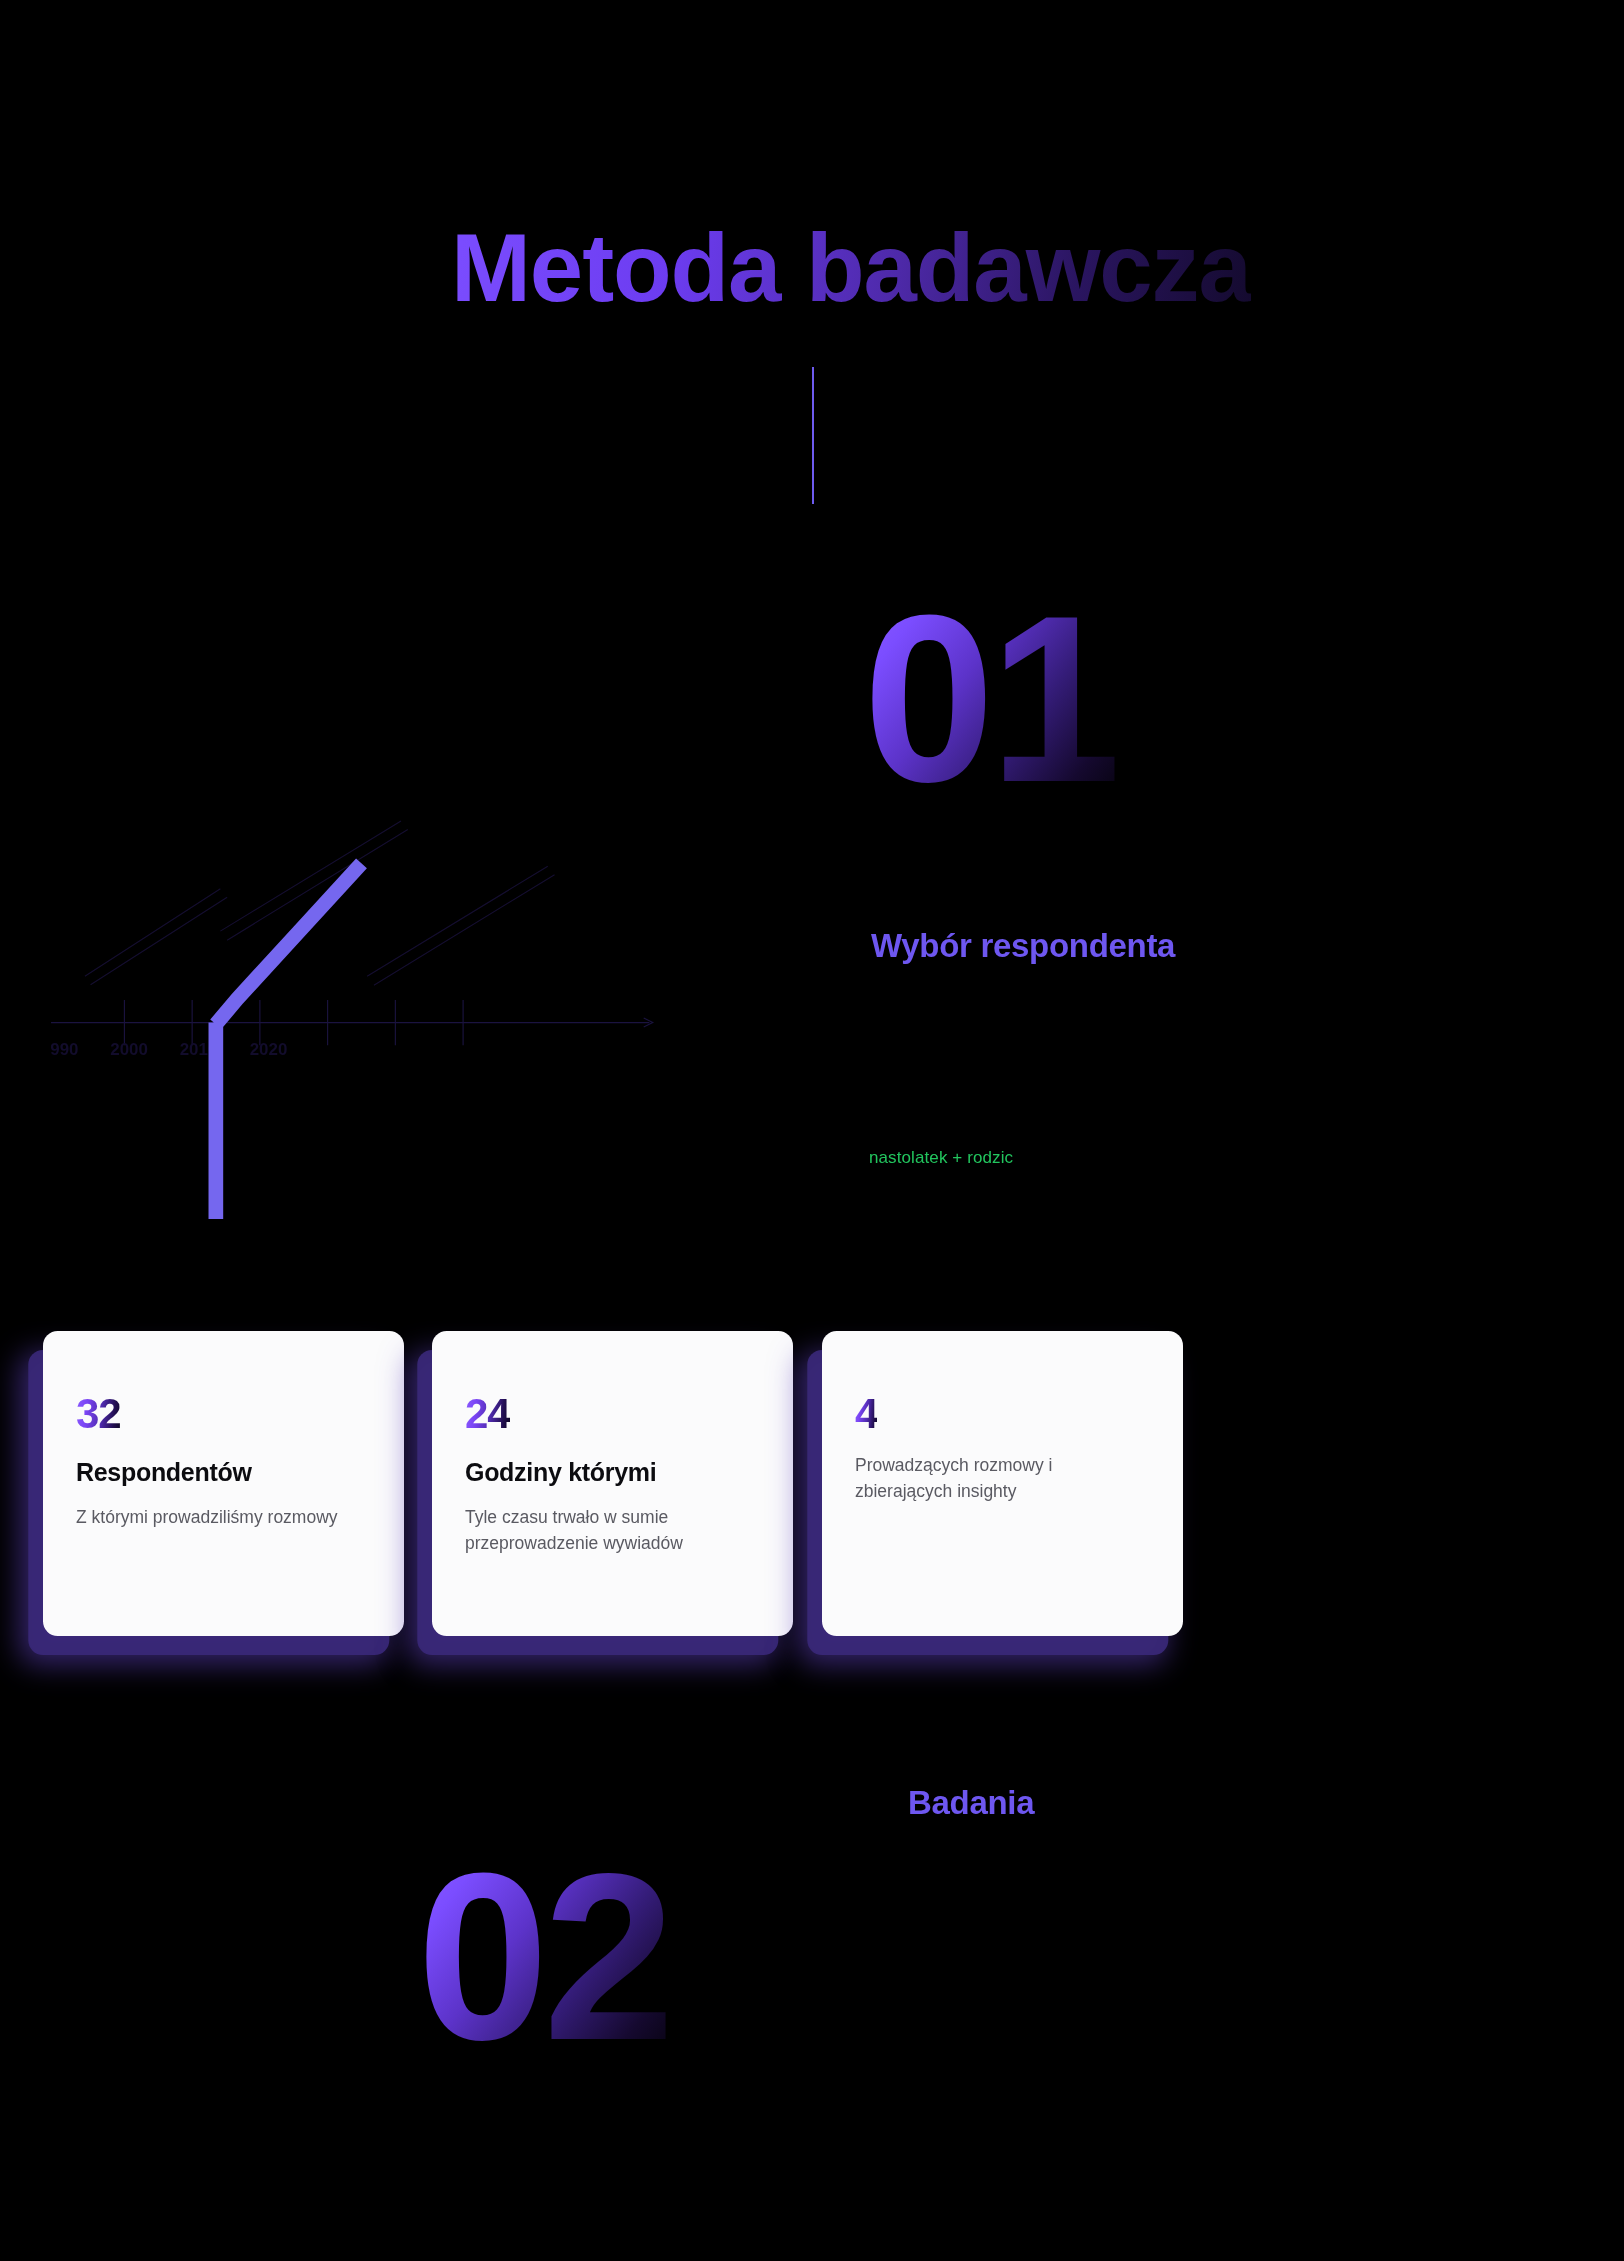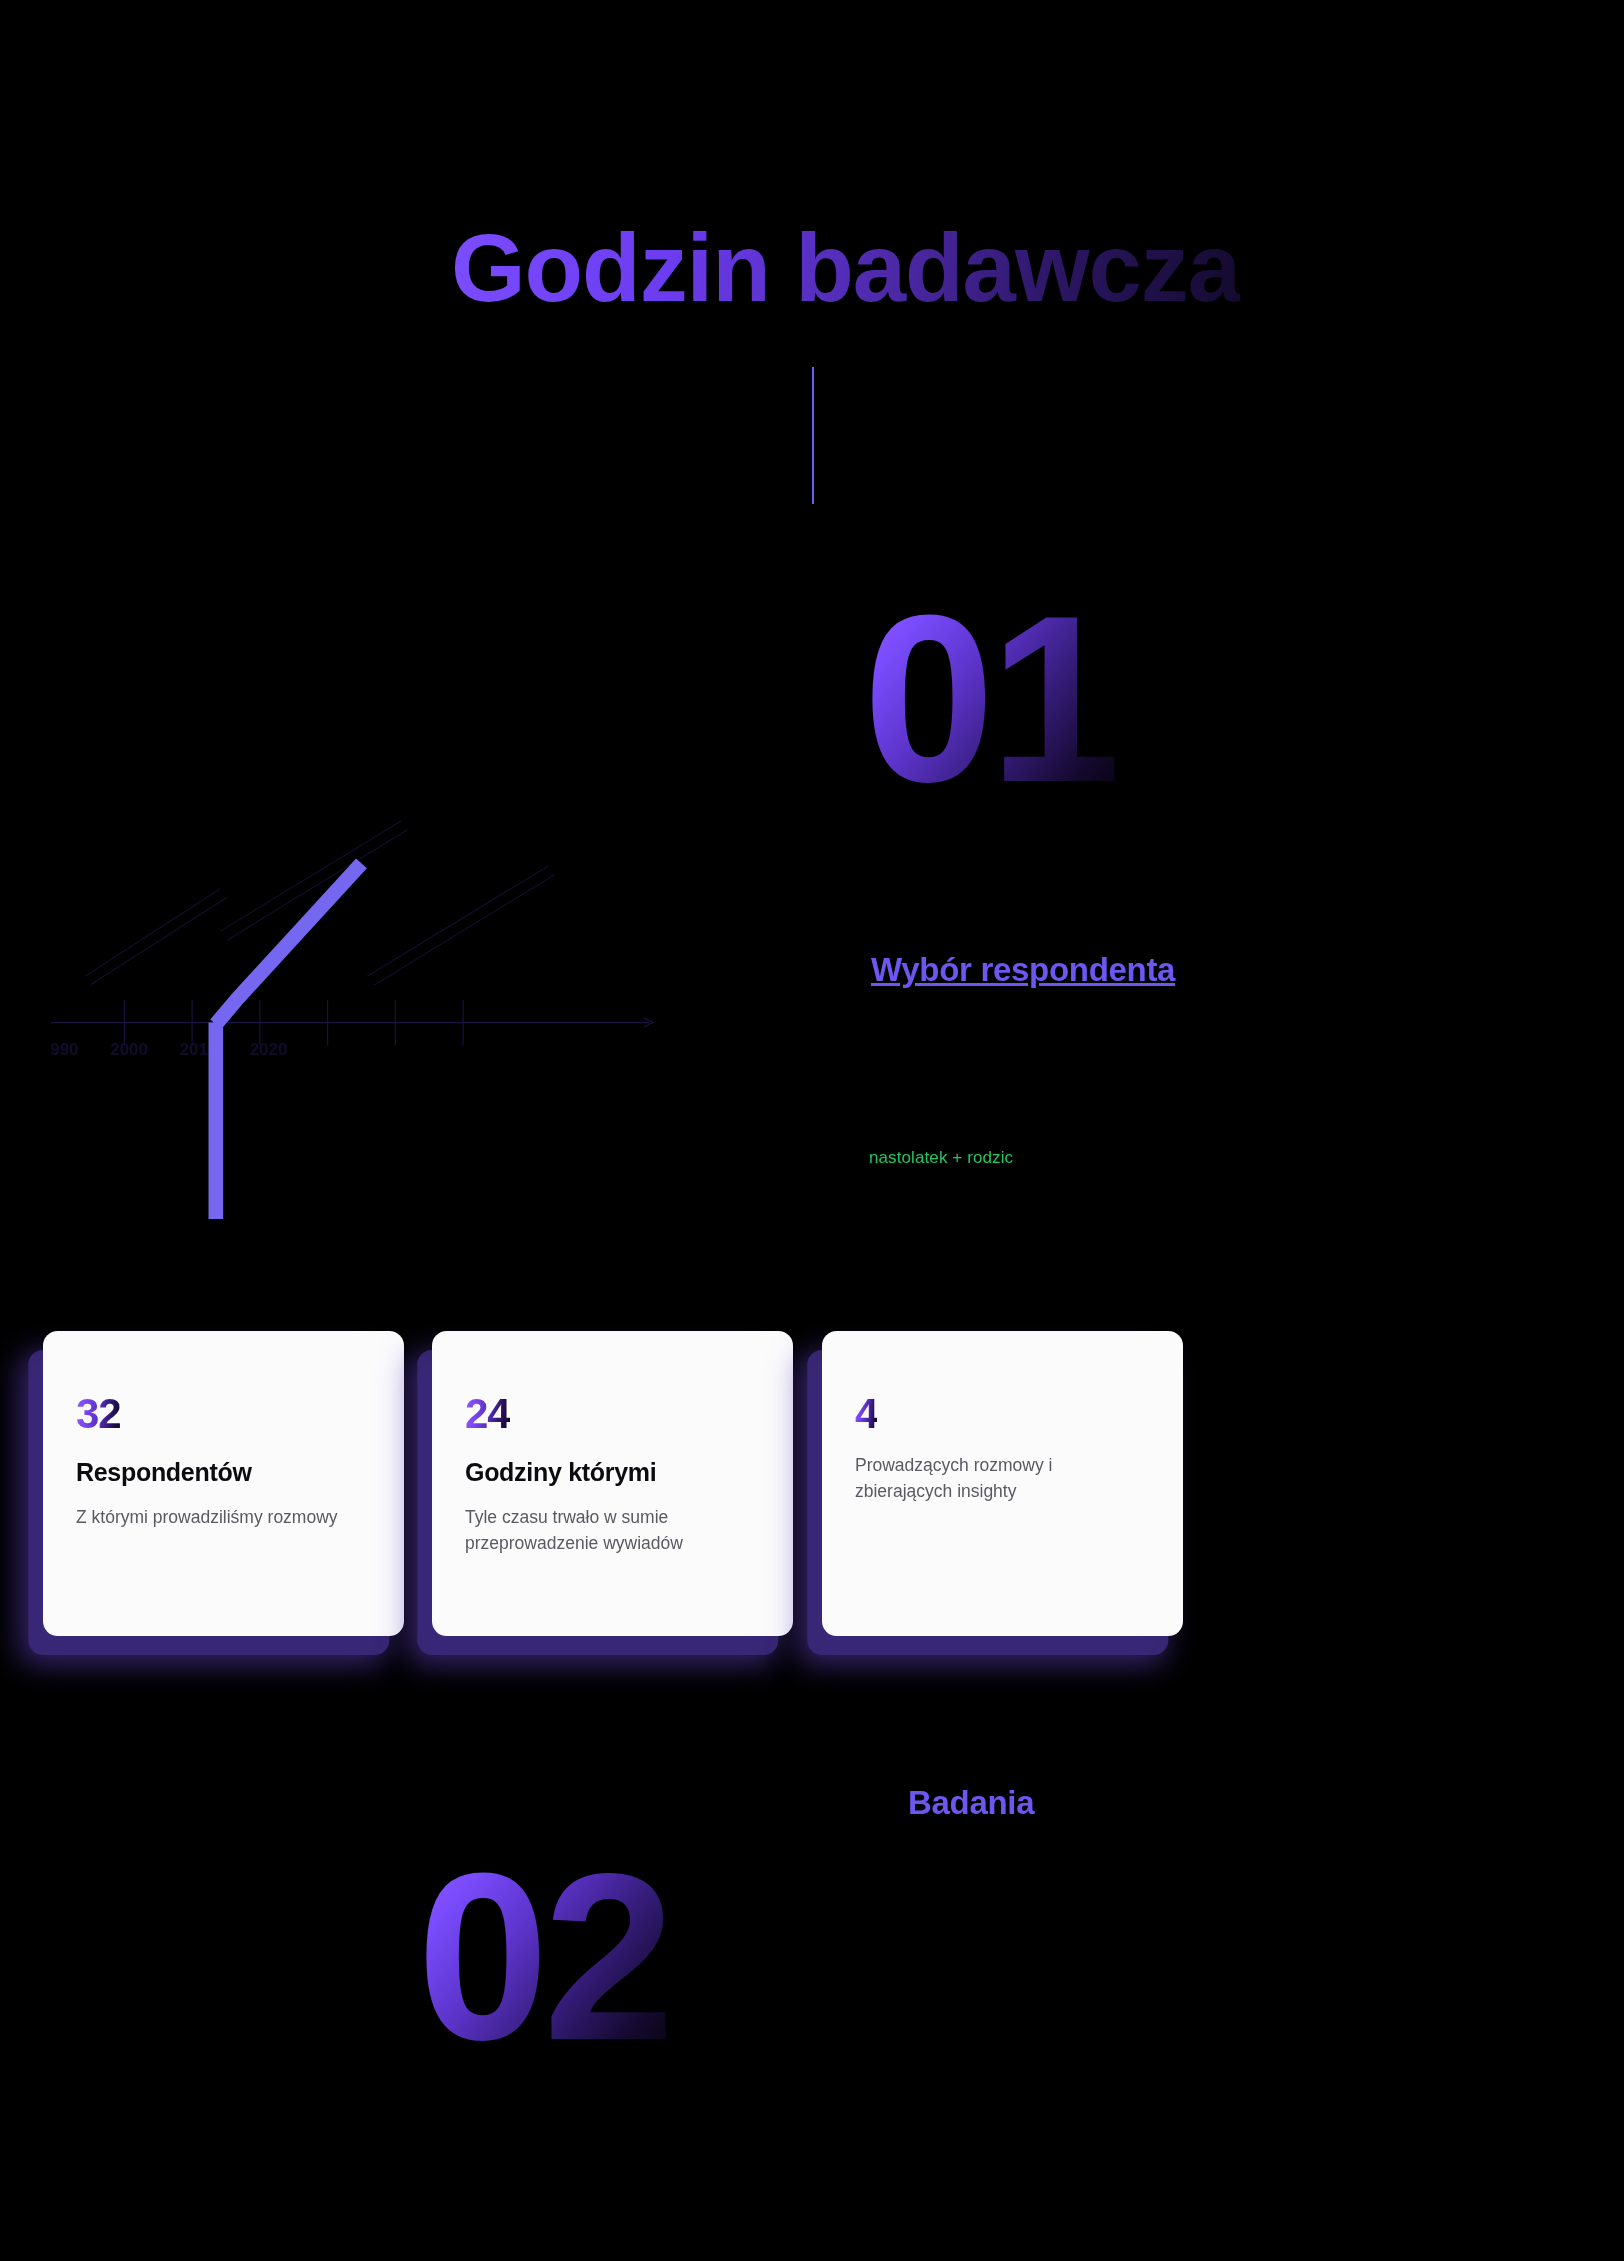"Godzin badawcza" div.slide-title { text: Godzin -> Metoda }
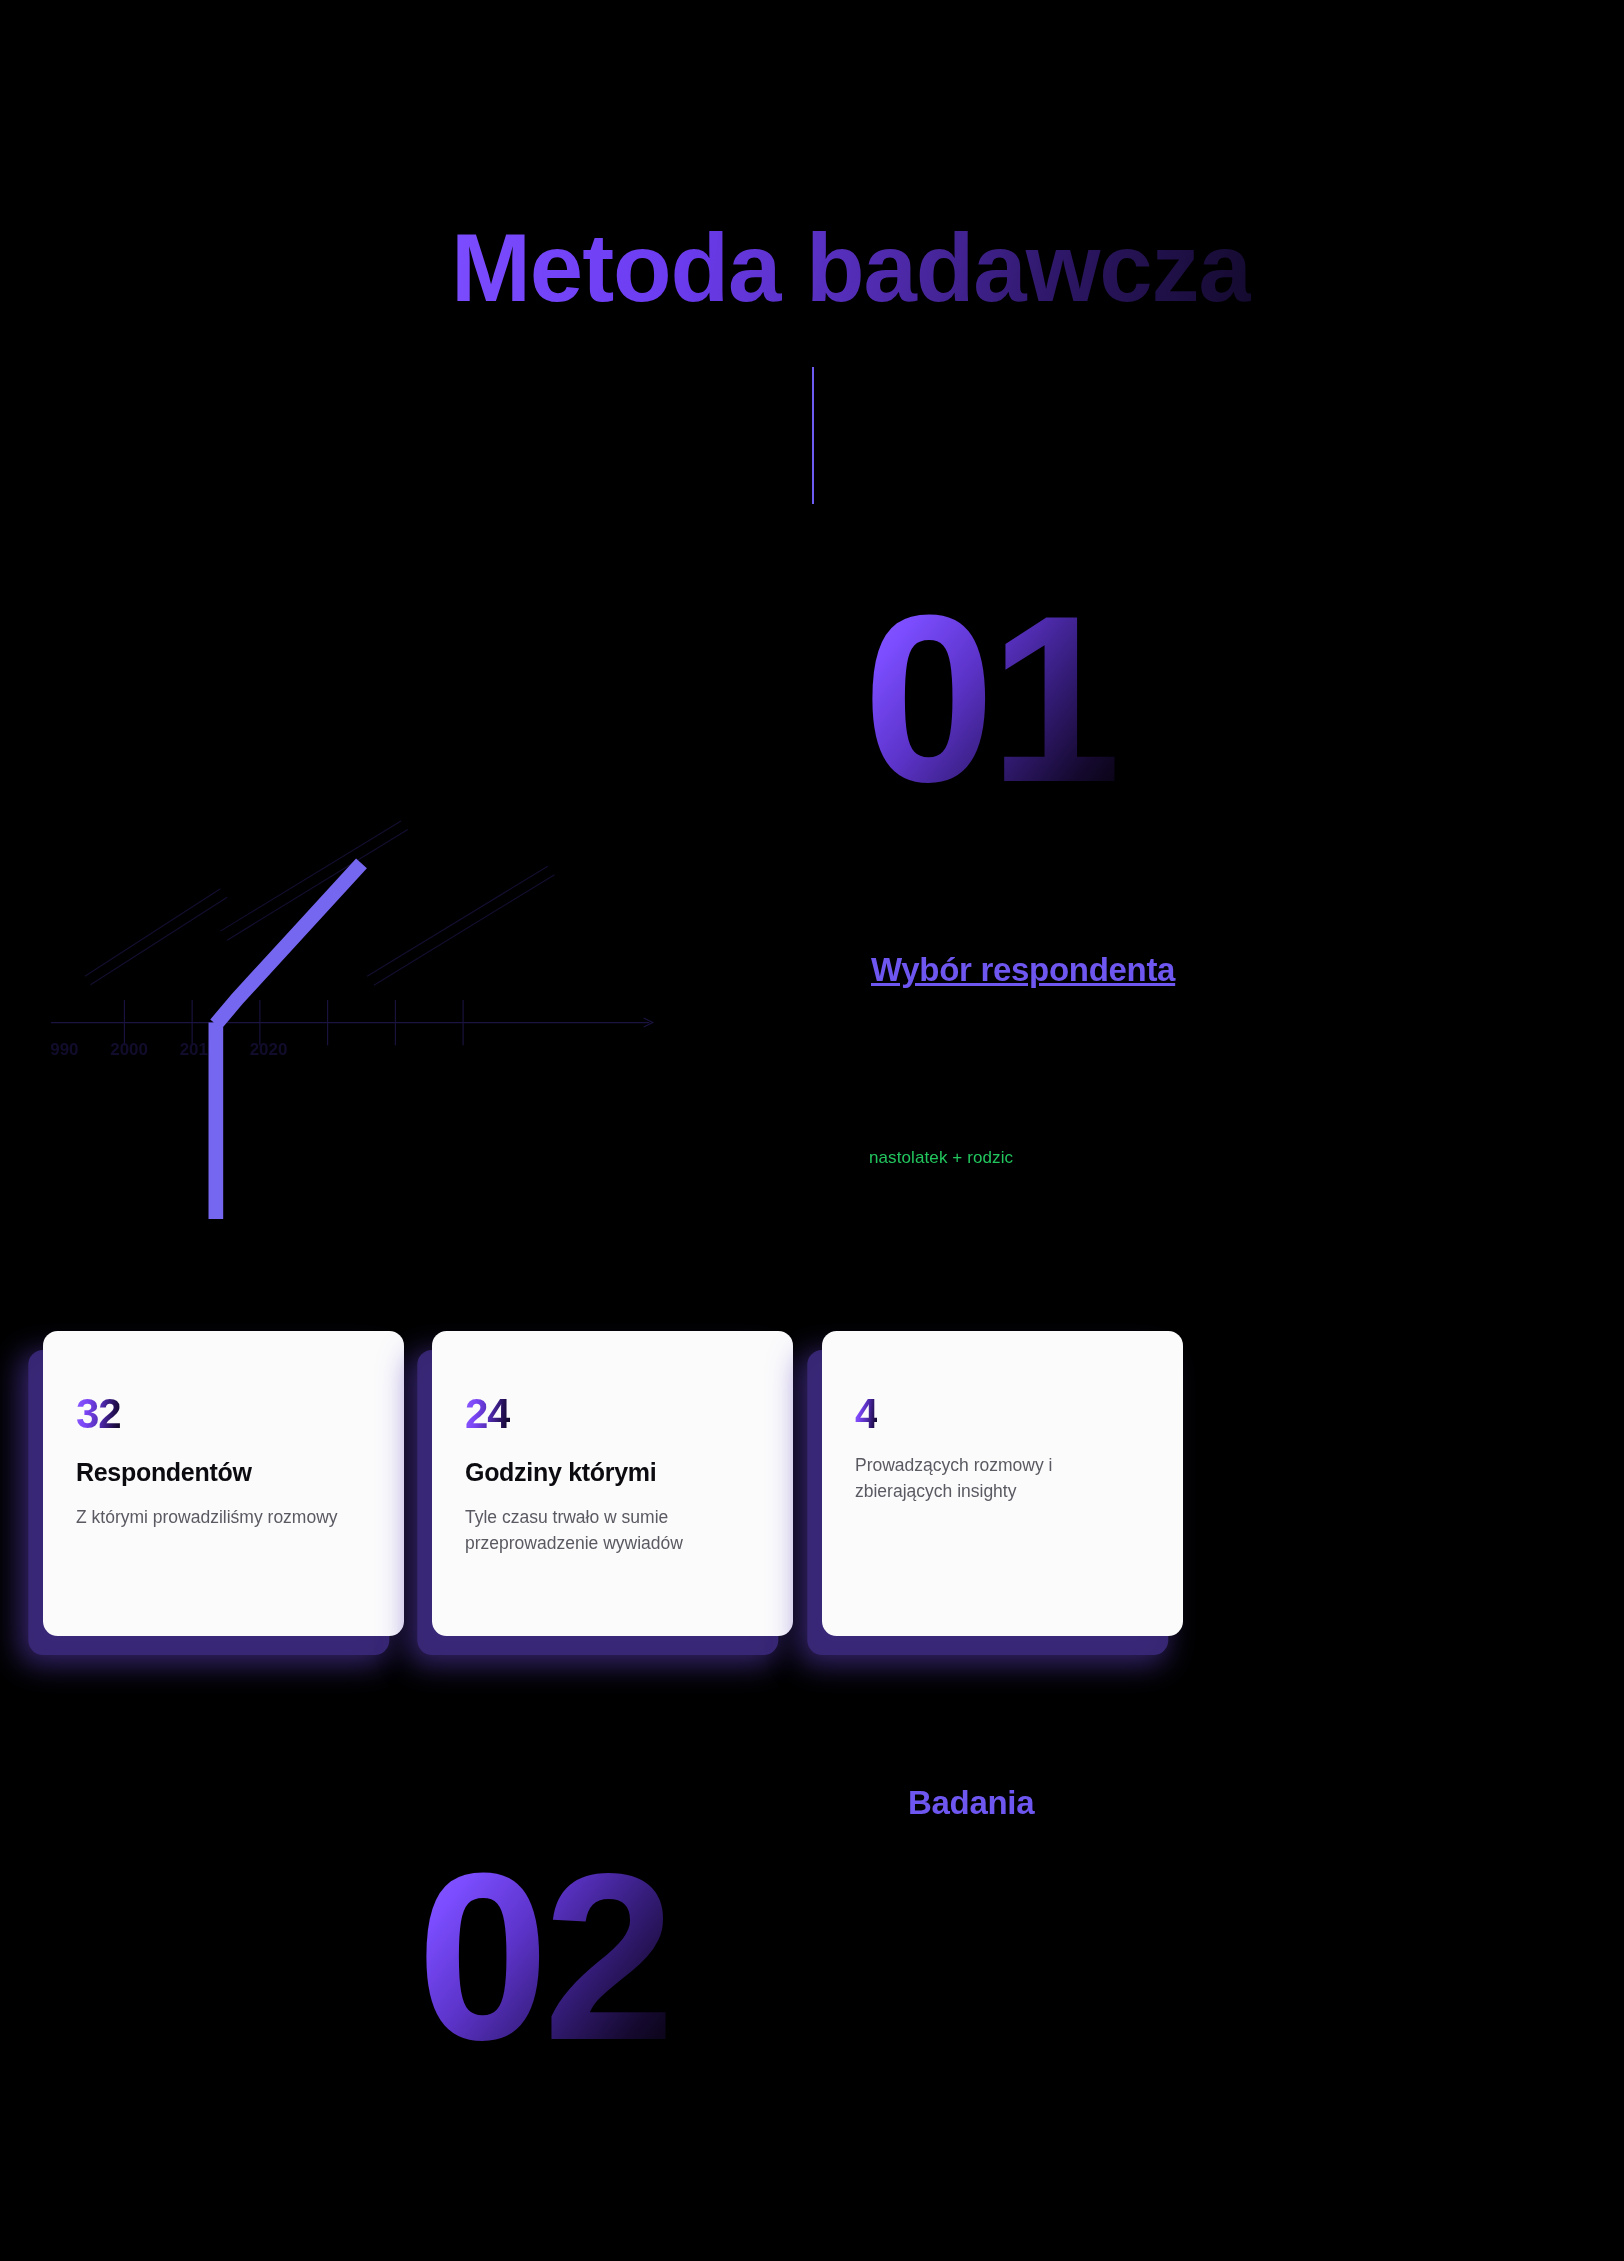"Wybór respondenta" #heading-01 { text-decoration: underline -> none; top: 951px -> 927px }
